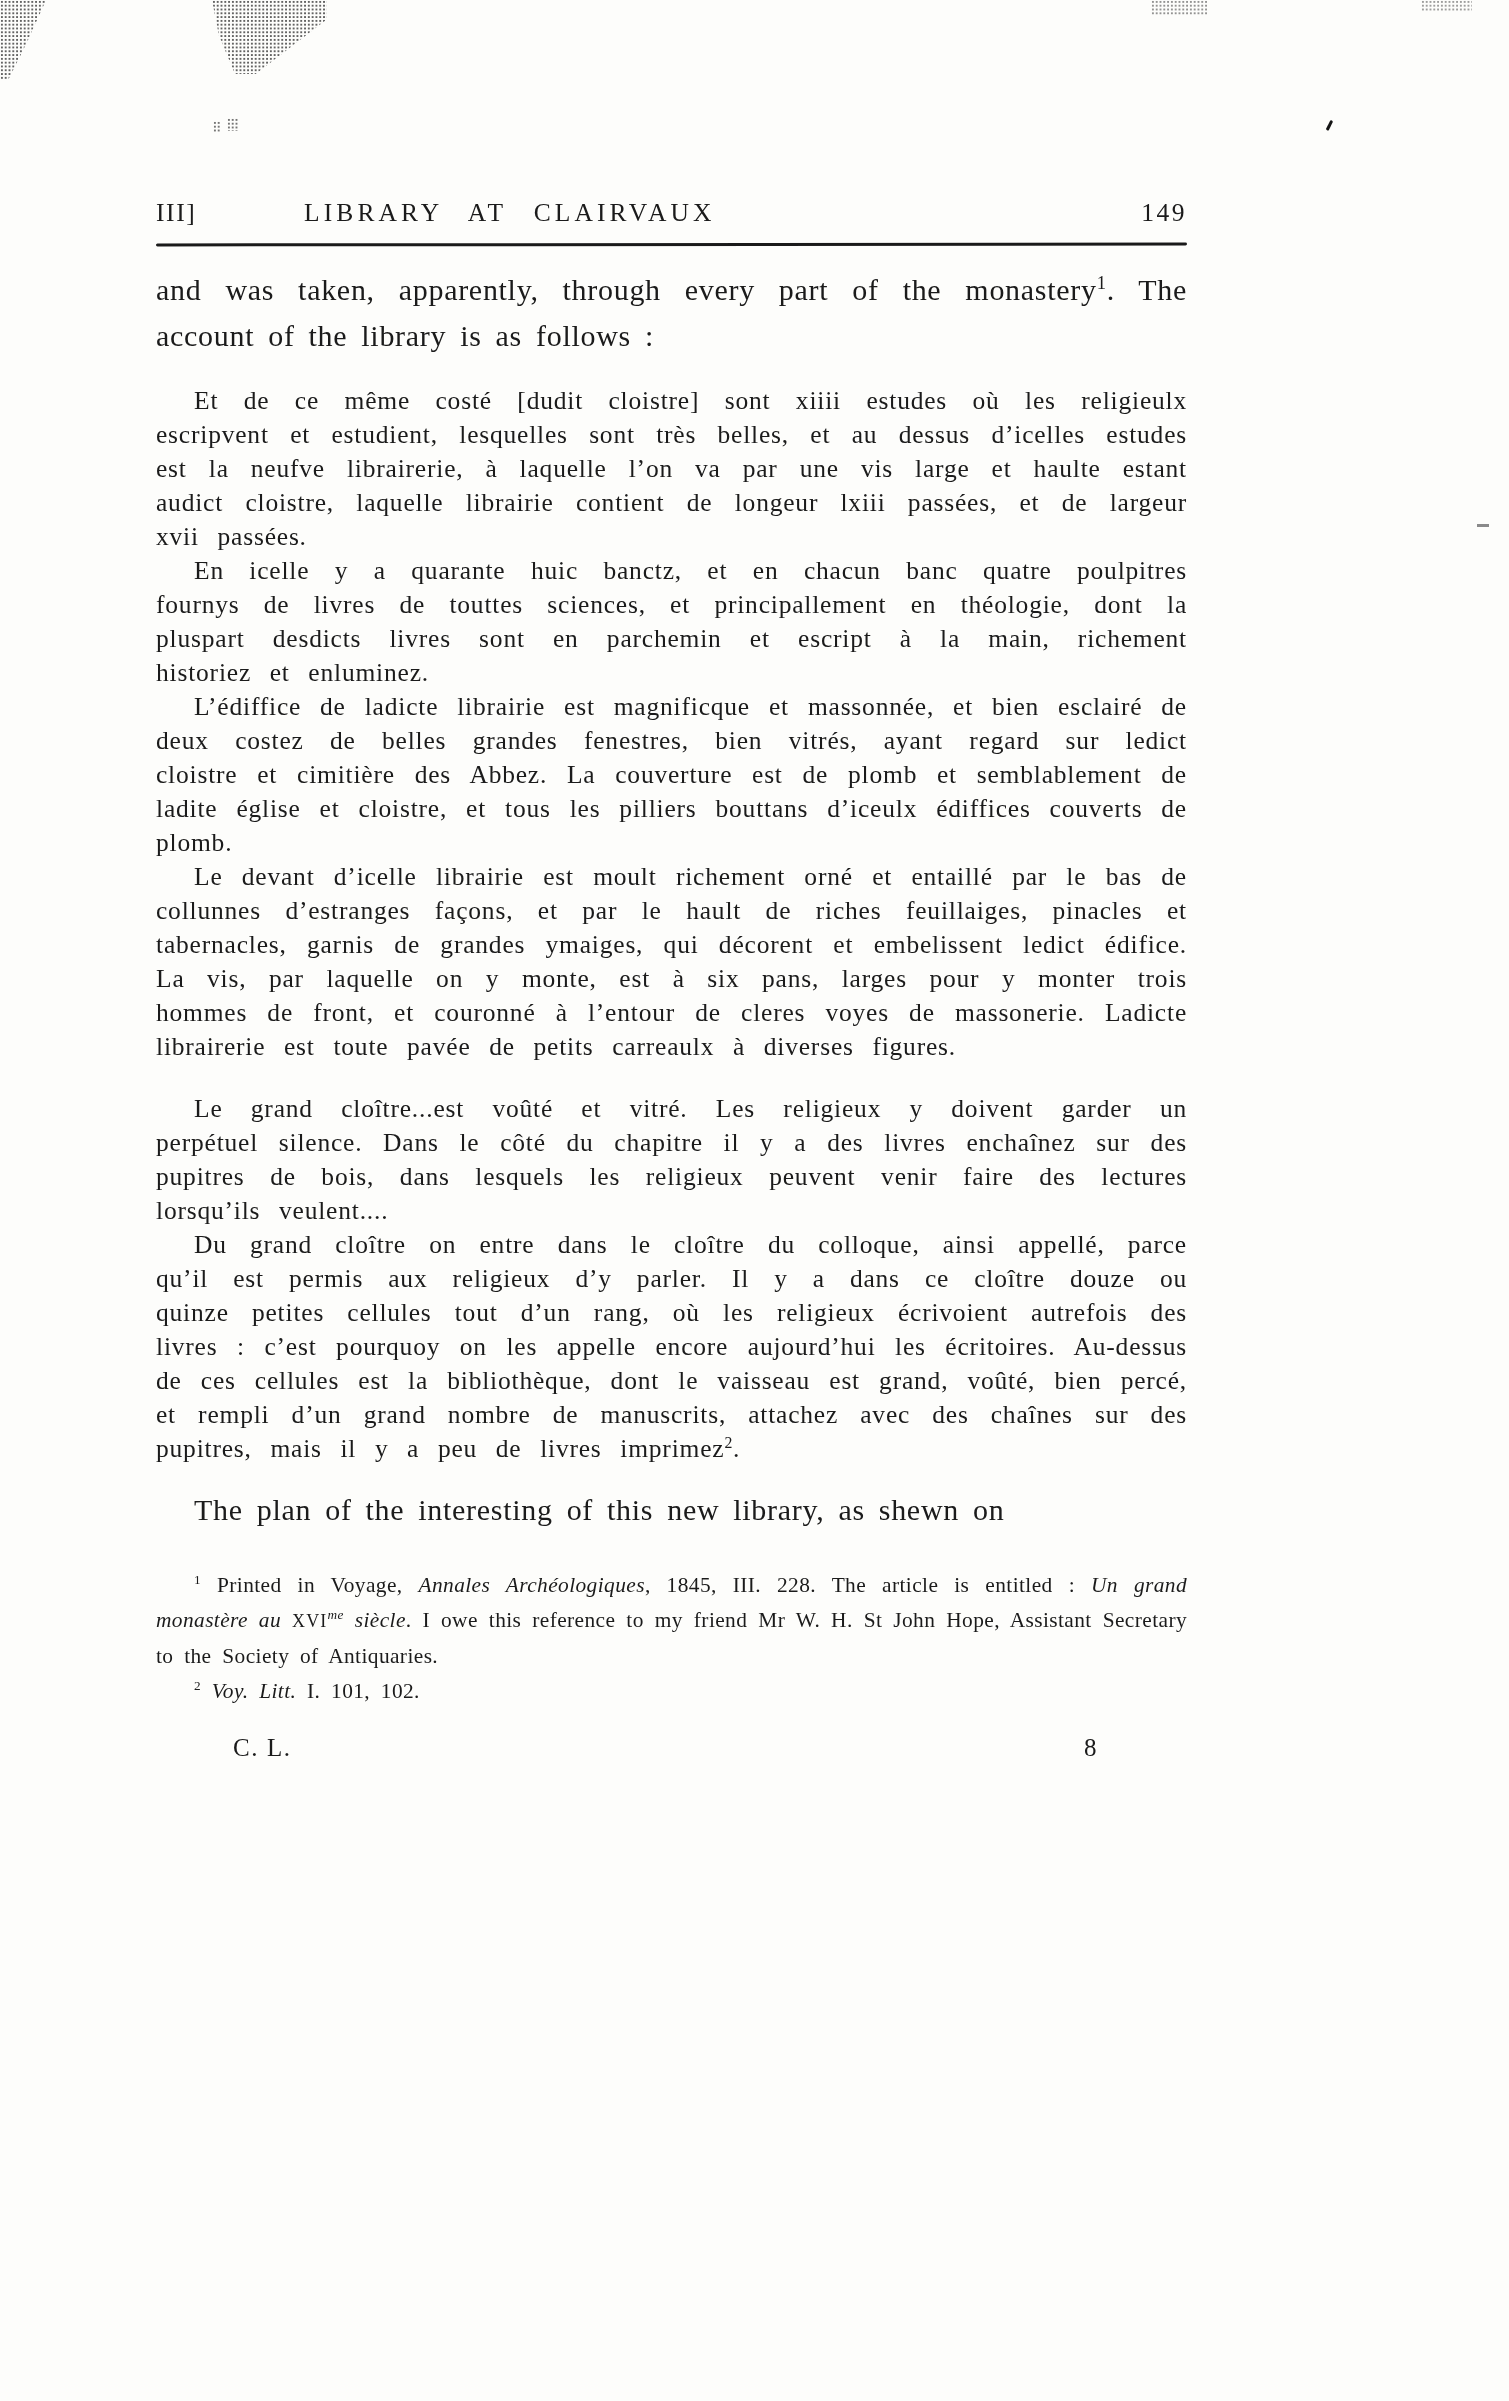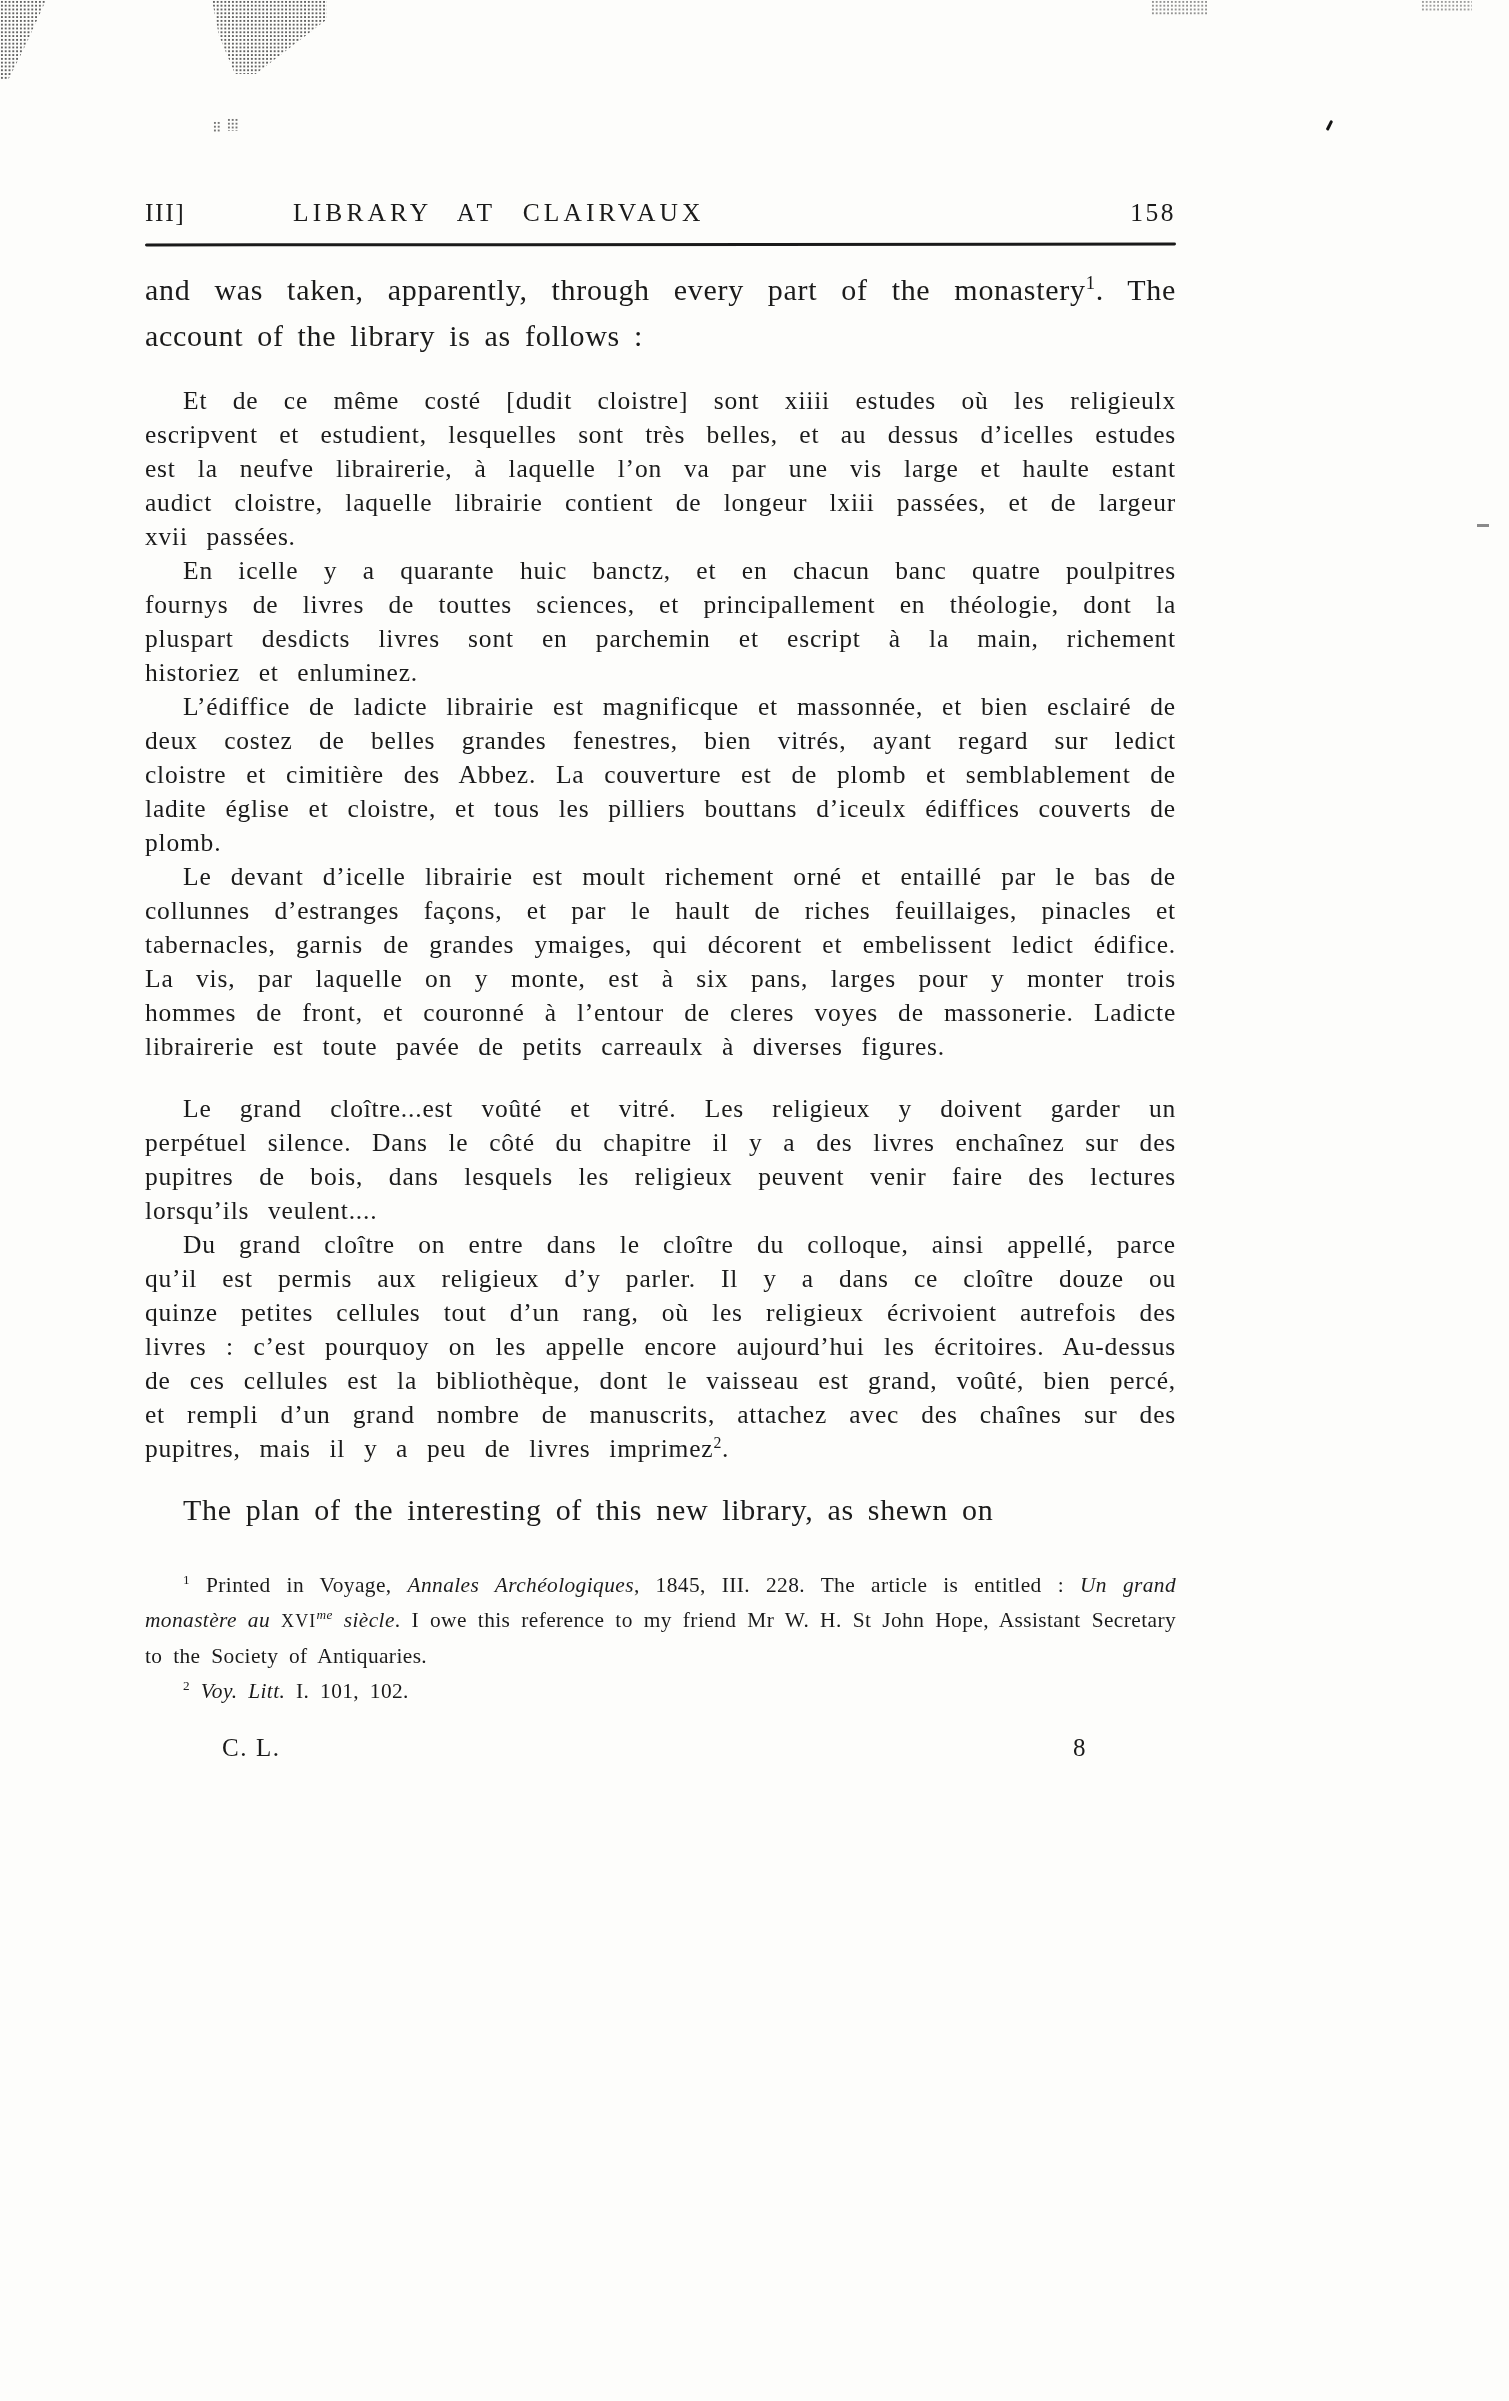"III]" .content { left: 145px -> 156px }
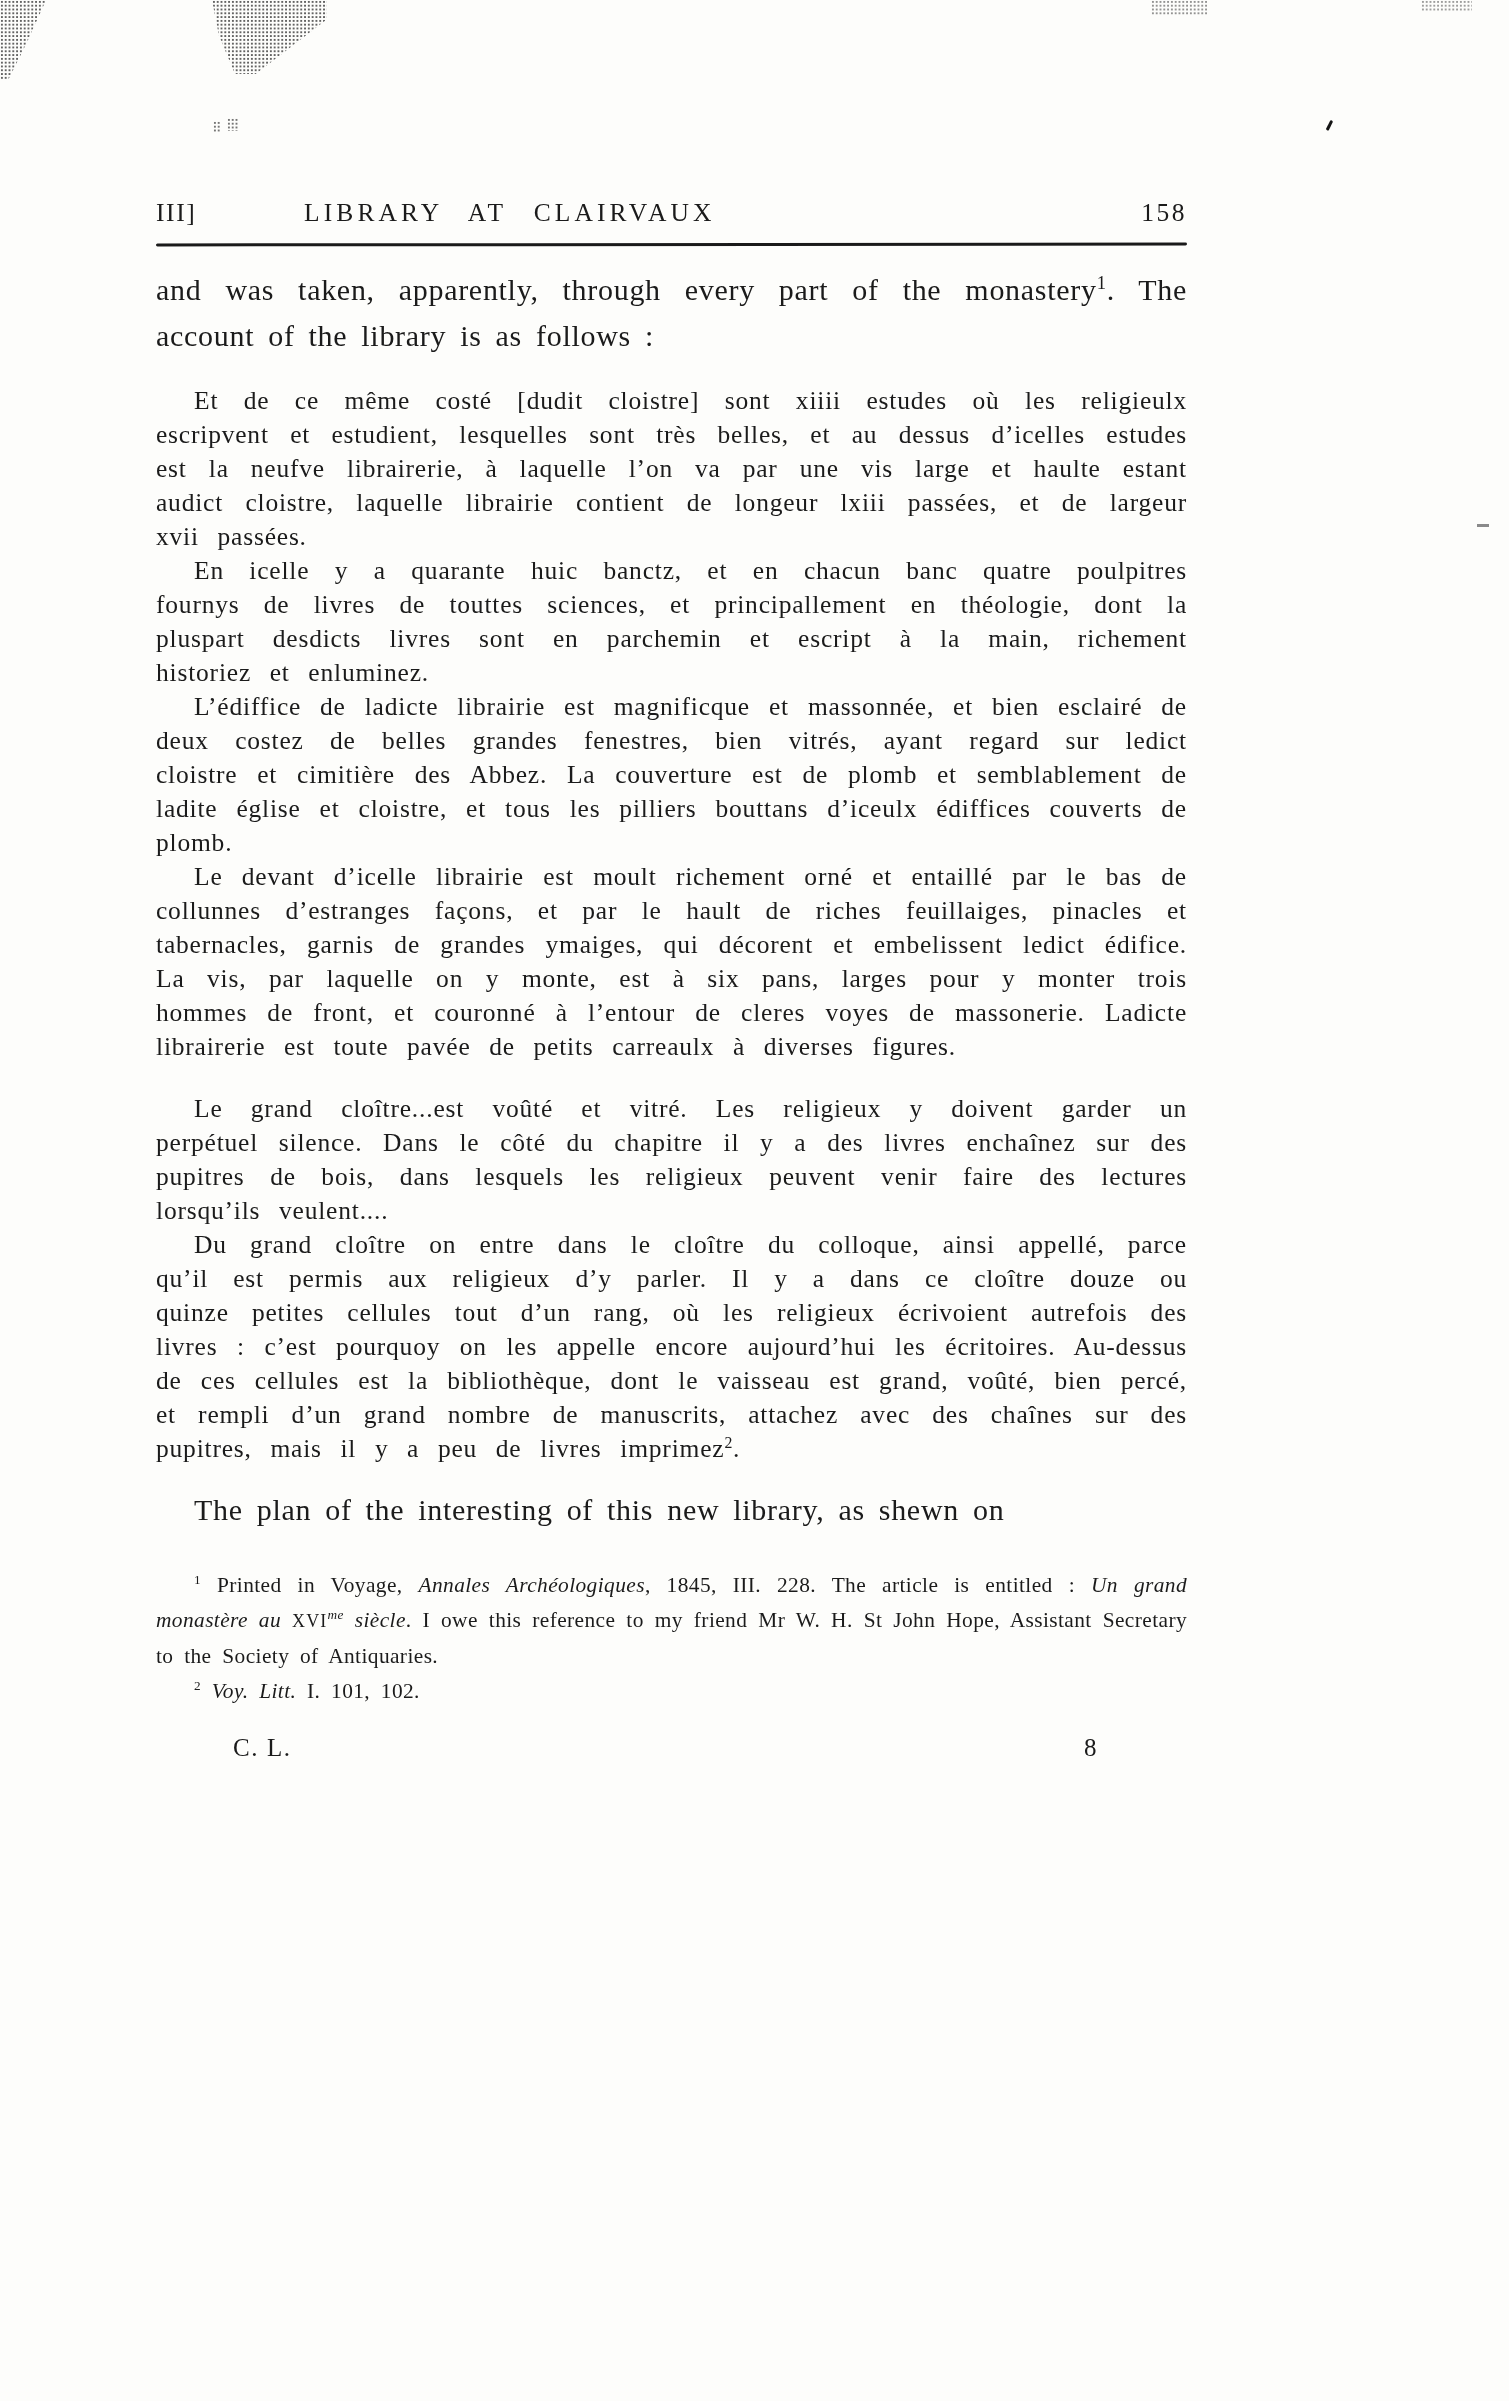"158" span.rh-page { text: 158 -> 149 }
